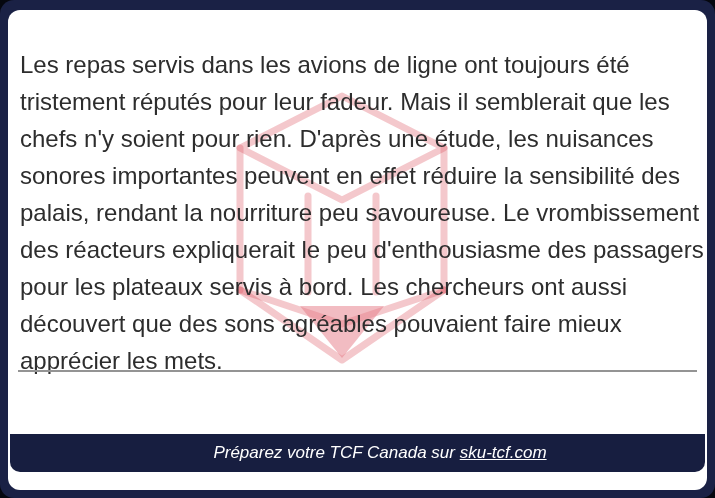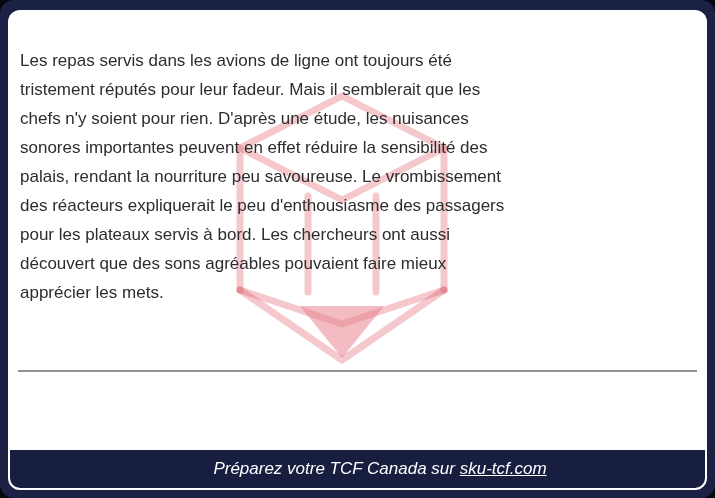"Les repas servis dans les" .passage { font-size: 17px -> 24px; line-height: 29px -> 37px }
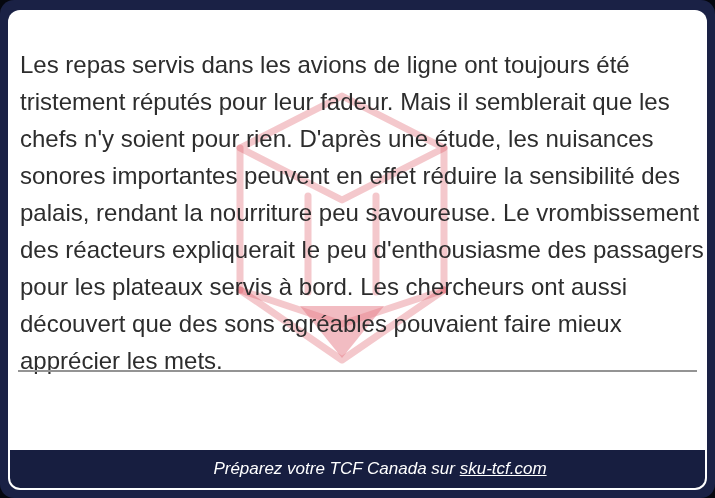"Préparez votre TCF Canada sur" .footer-bar { bottom: 2px -> 18px }
